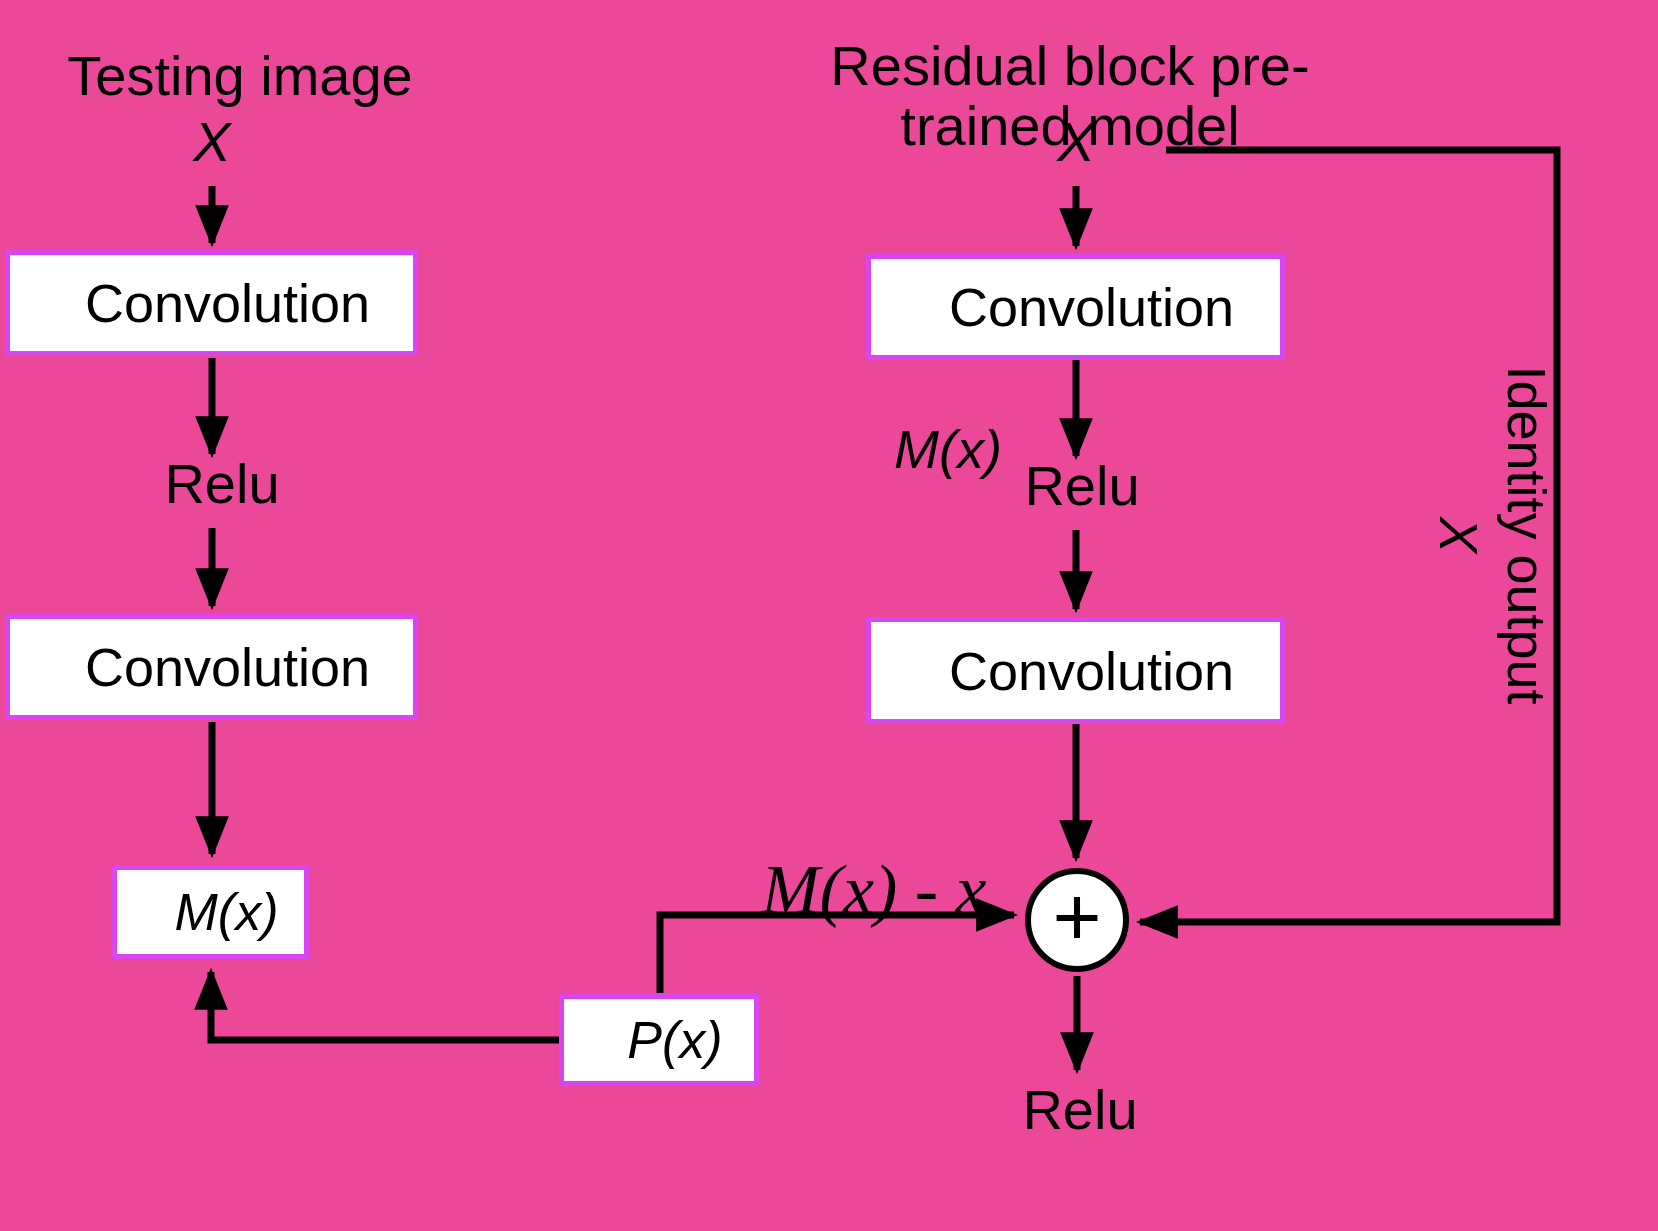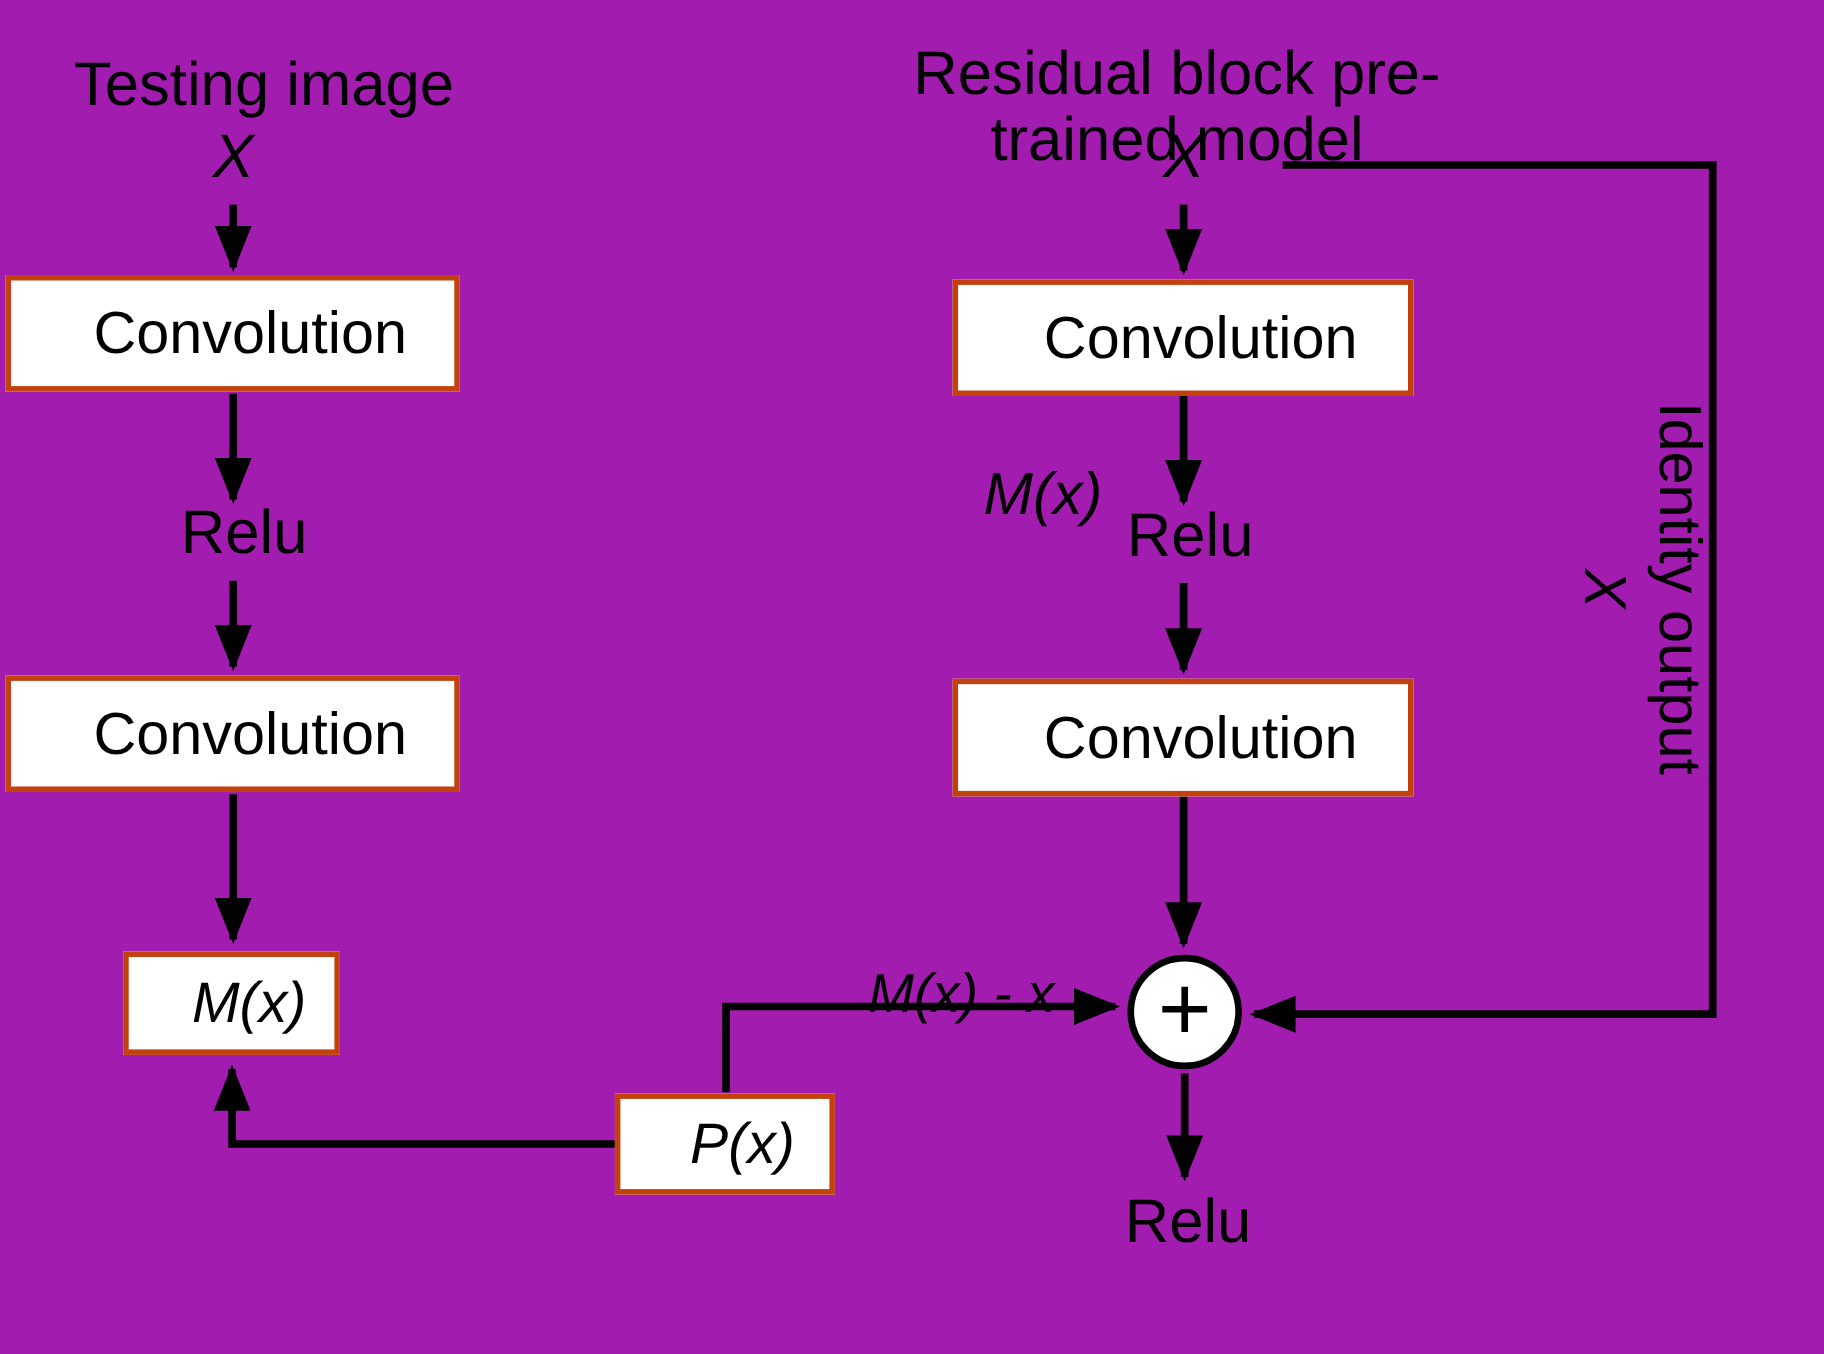"Testing image" #canvas { background: #a21caf -> #ec4899 }
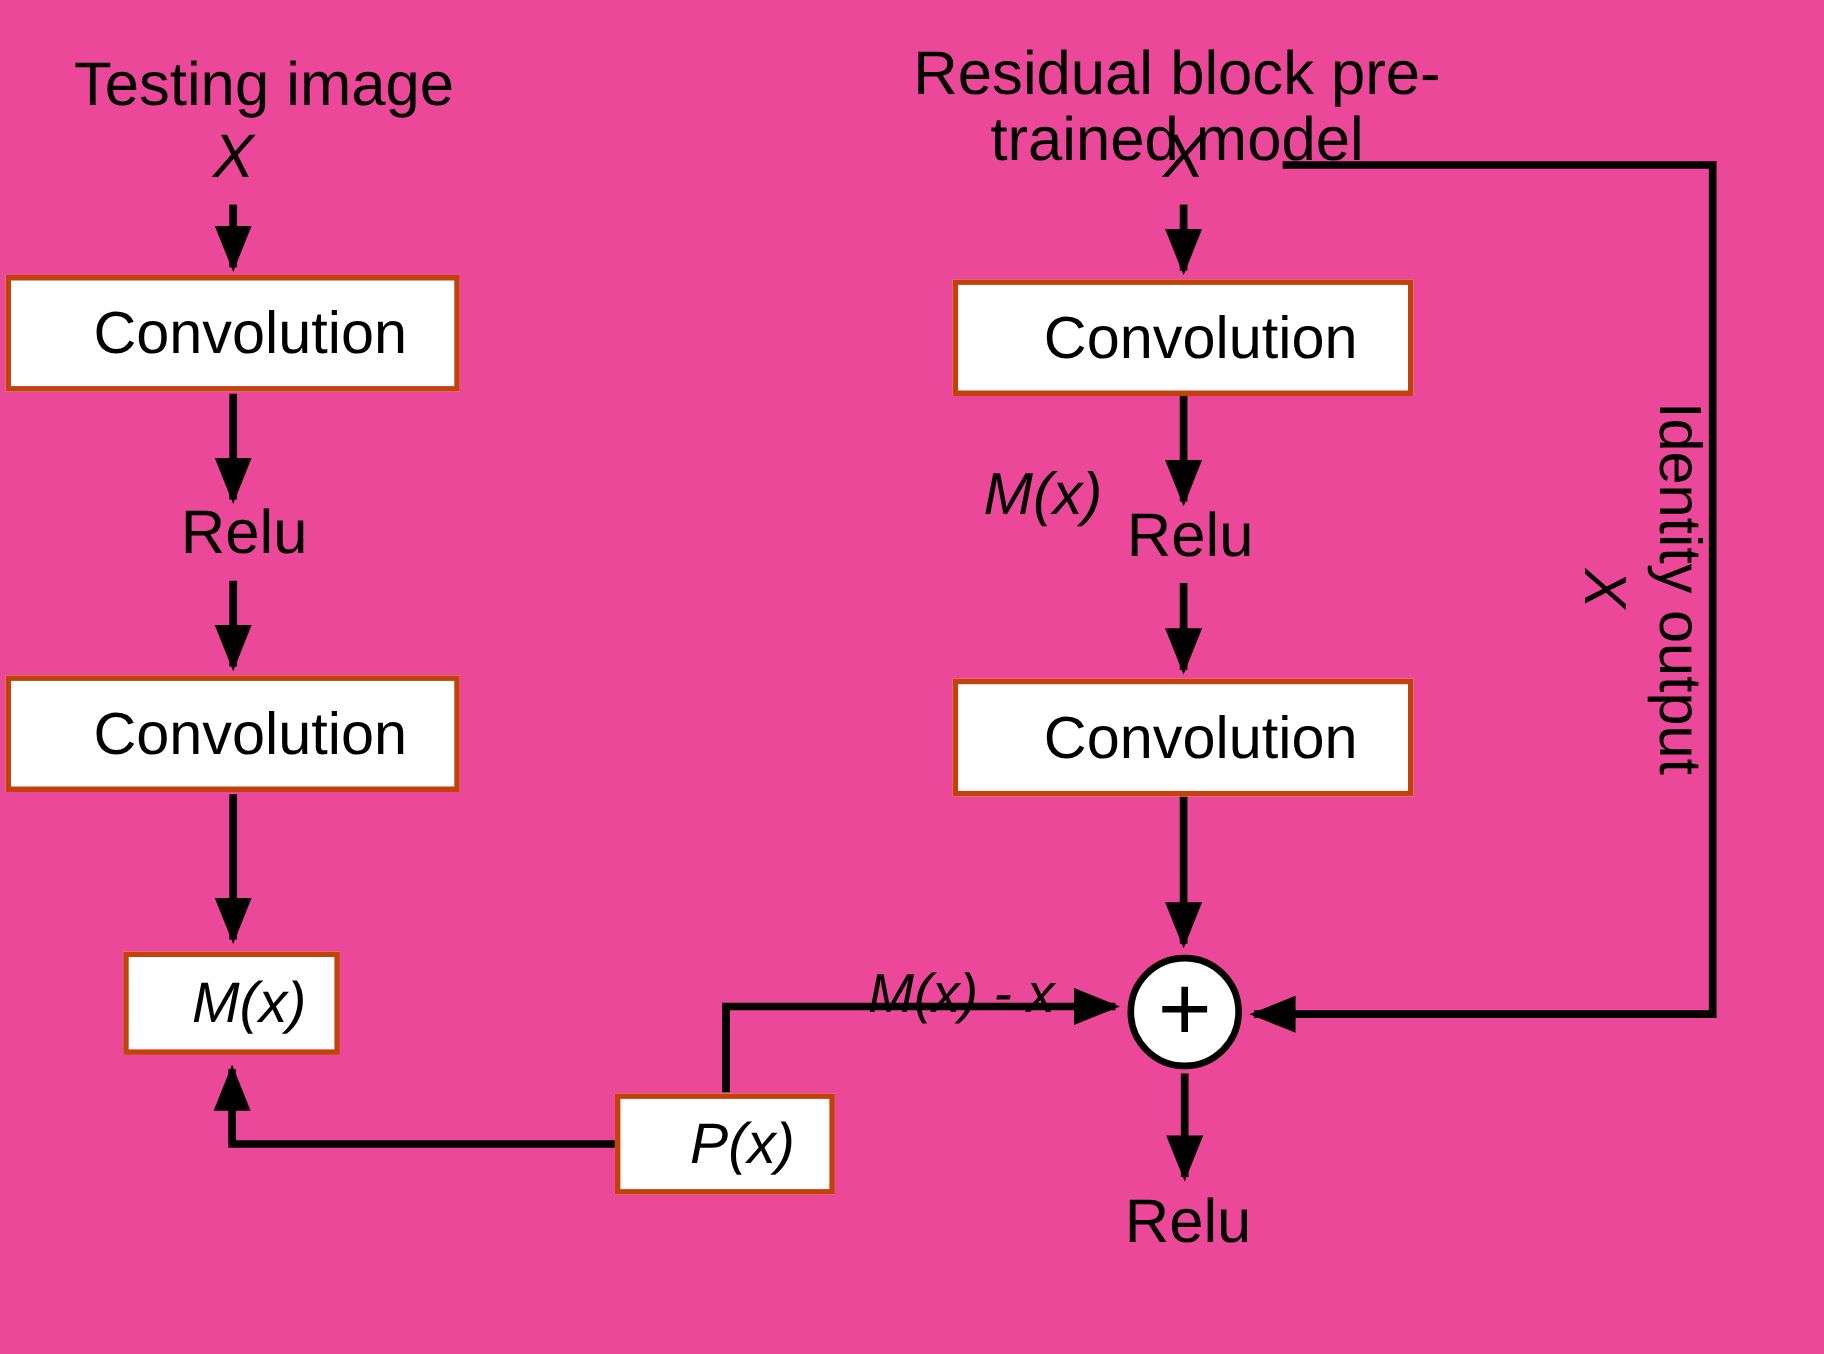"Convolution" .box { border: 5px solid #c2410c -> 5px solid #d946ef }
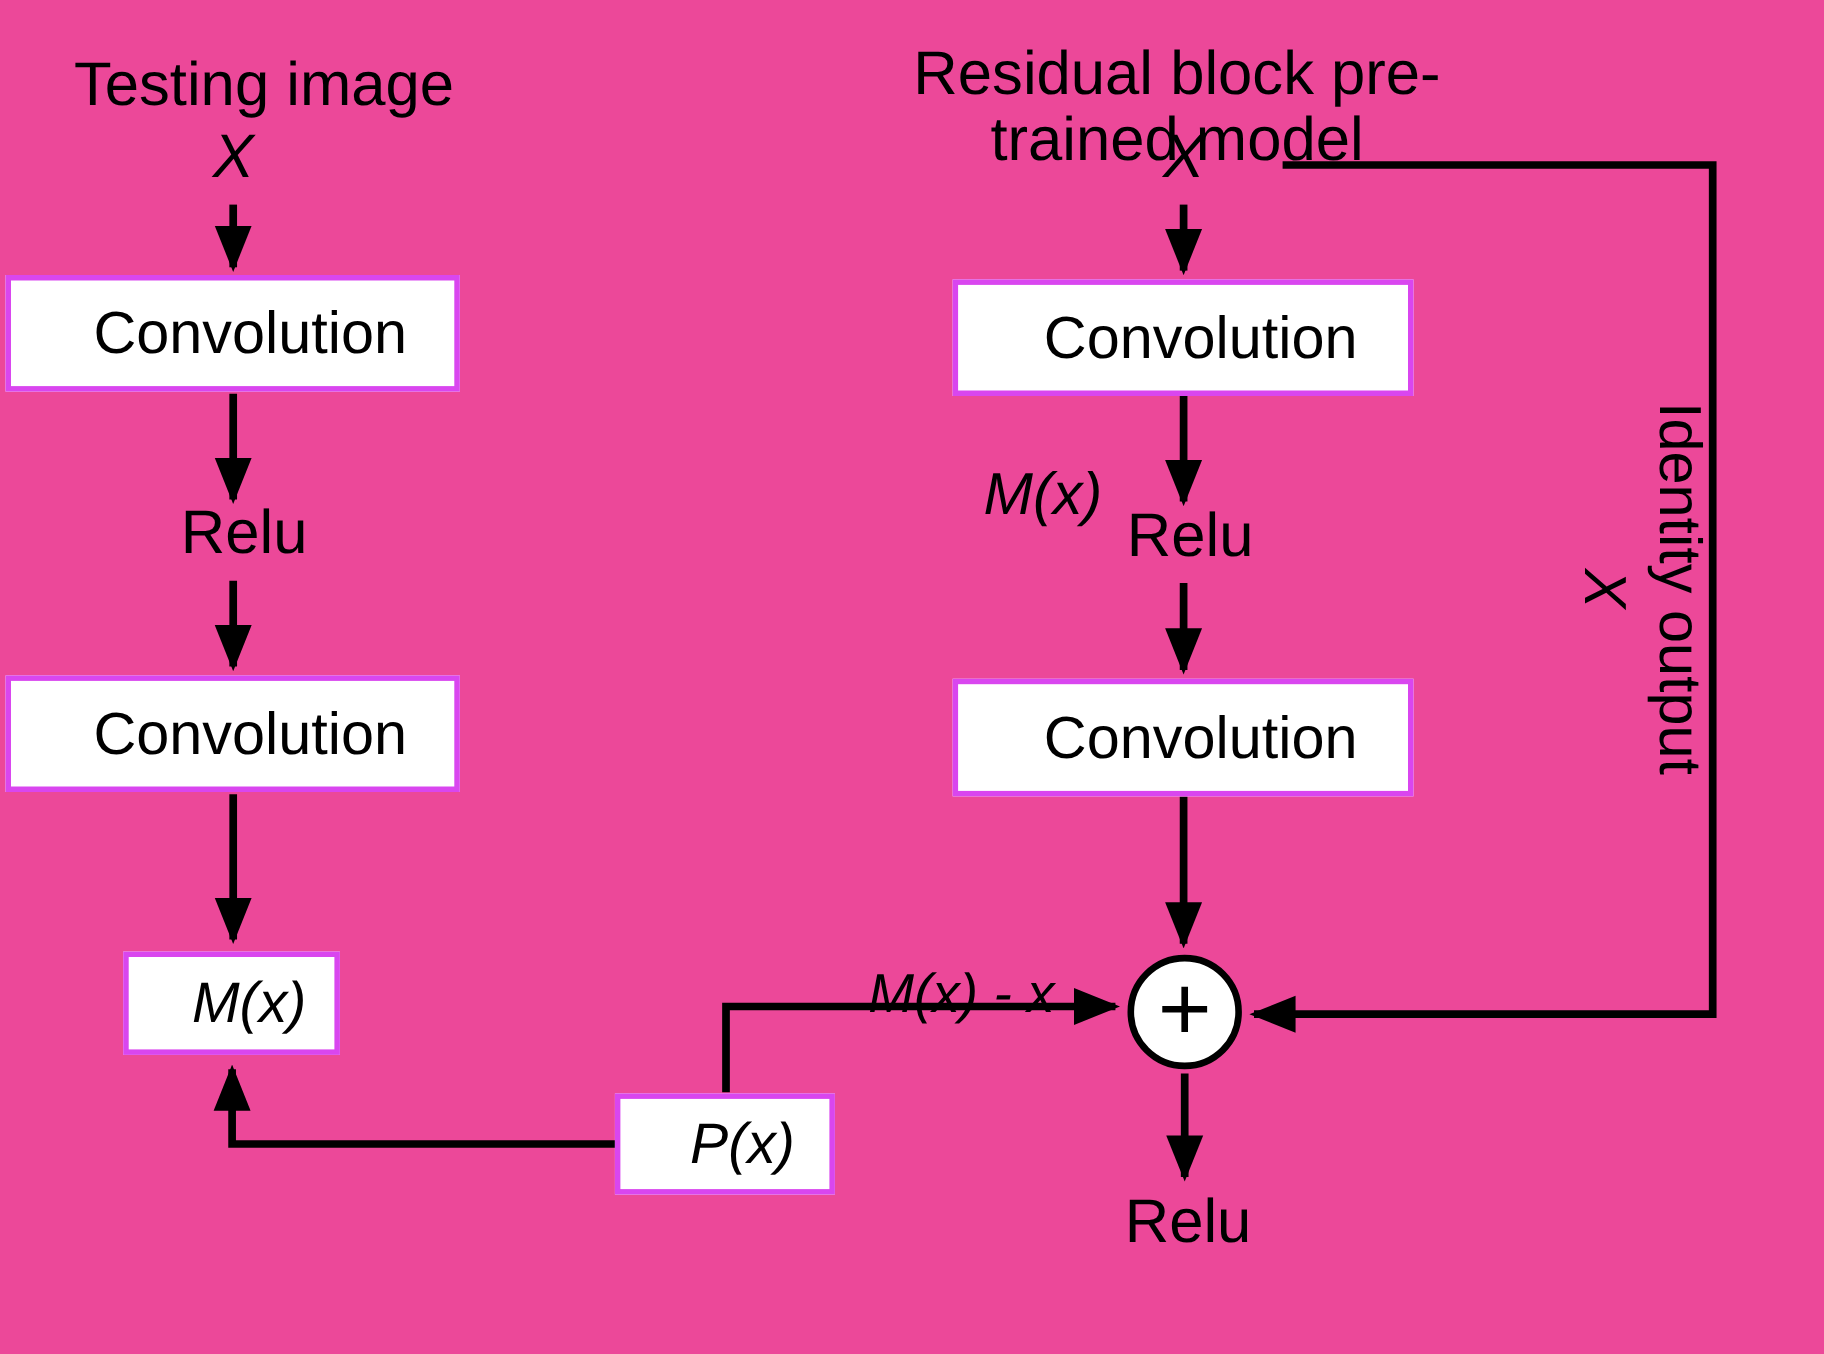"M(x) - x" .pos-mx-minus-x { font-family: none -> Liberation Serif, serif; font-size: 50px -> 70px; top: 876px -> 852px }
